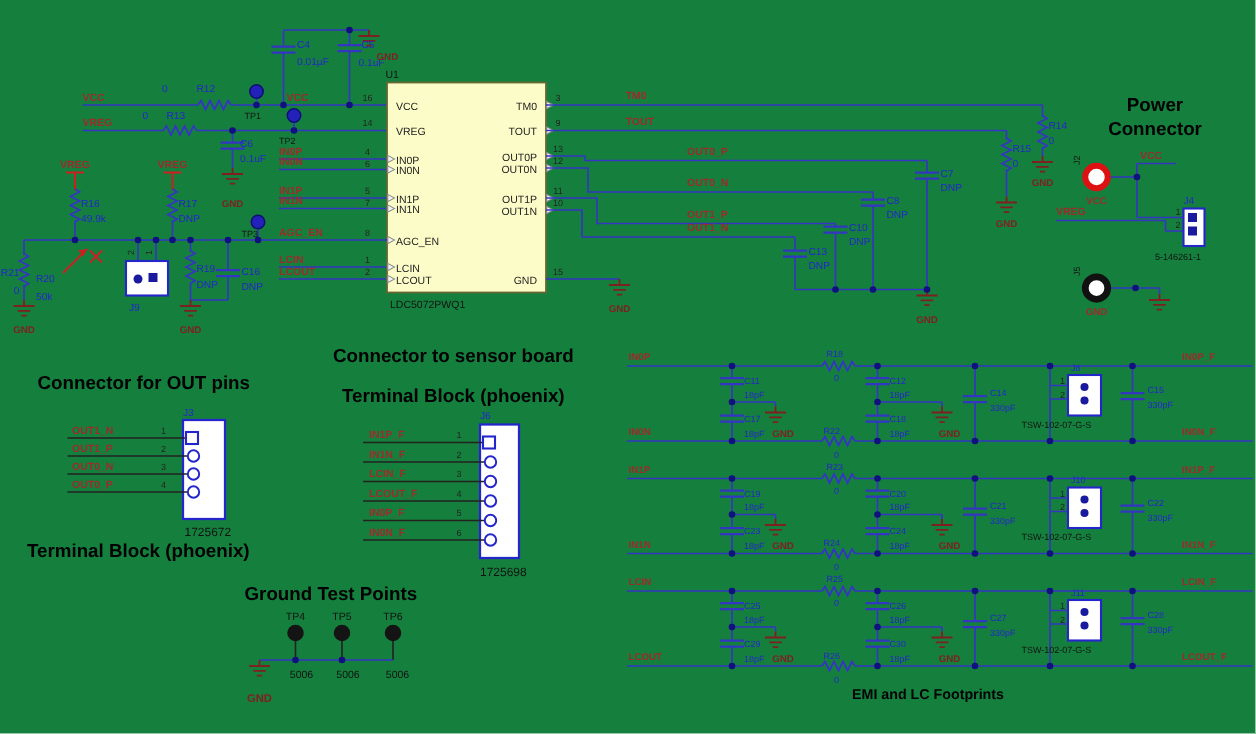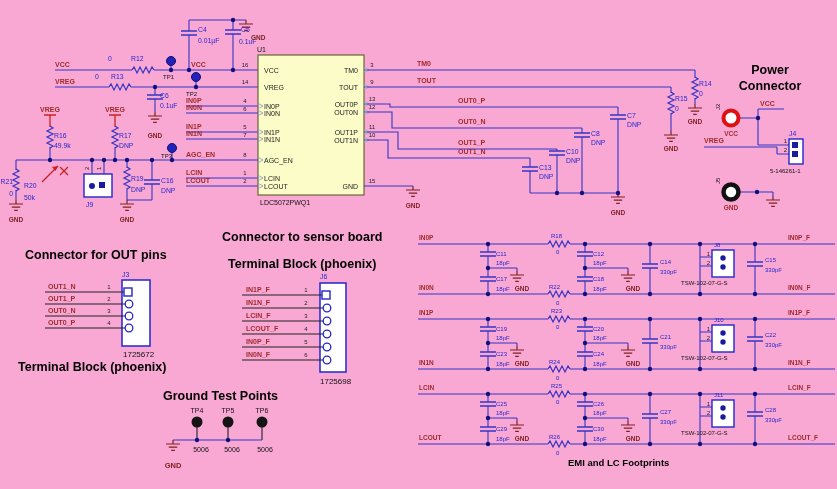"Power" #canvas { background: #f9a8d4 -> #15803d }
